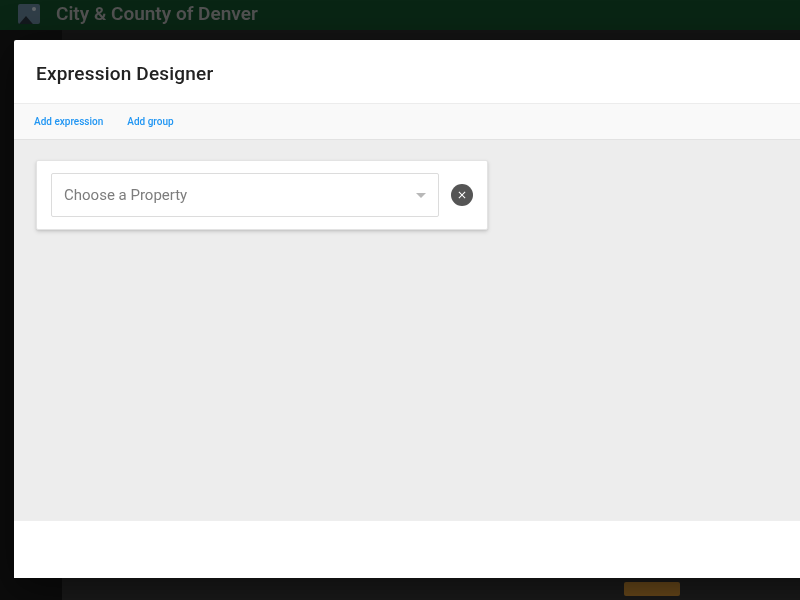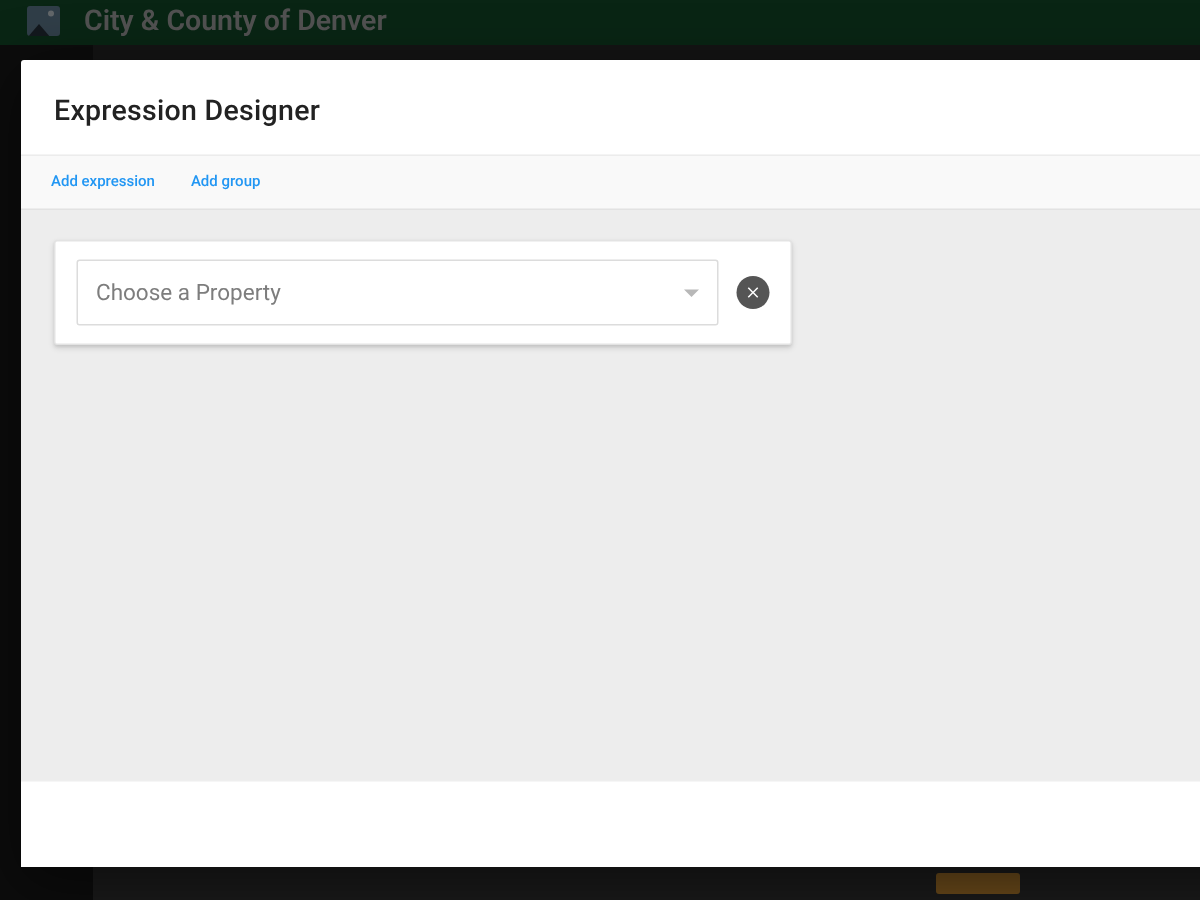"Choose a Property" .prop-select { width: 428px -> 388px }
